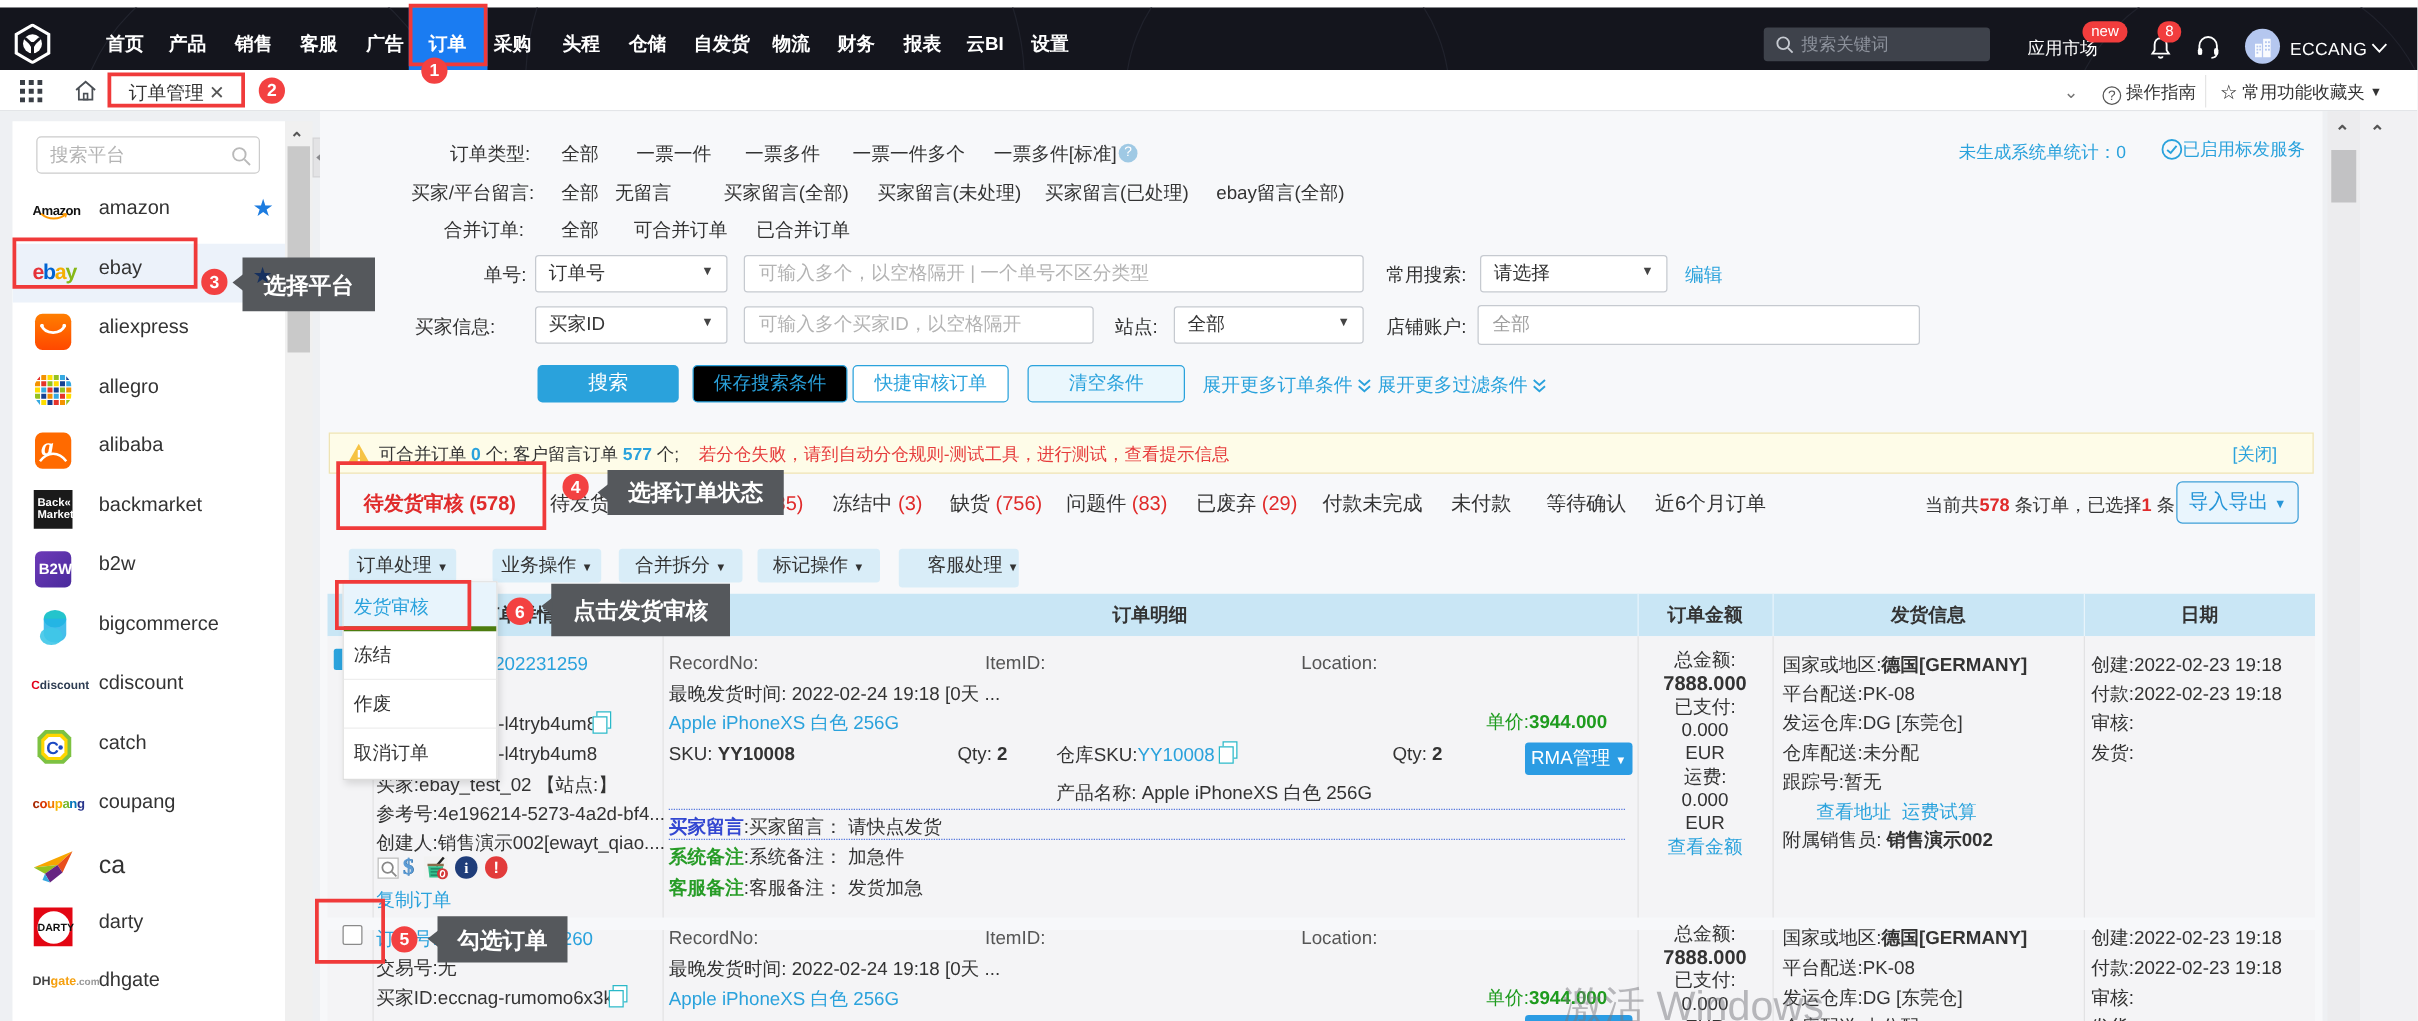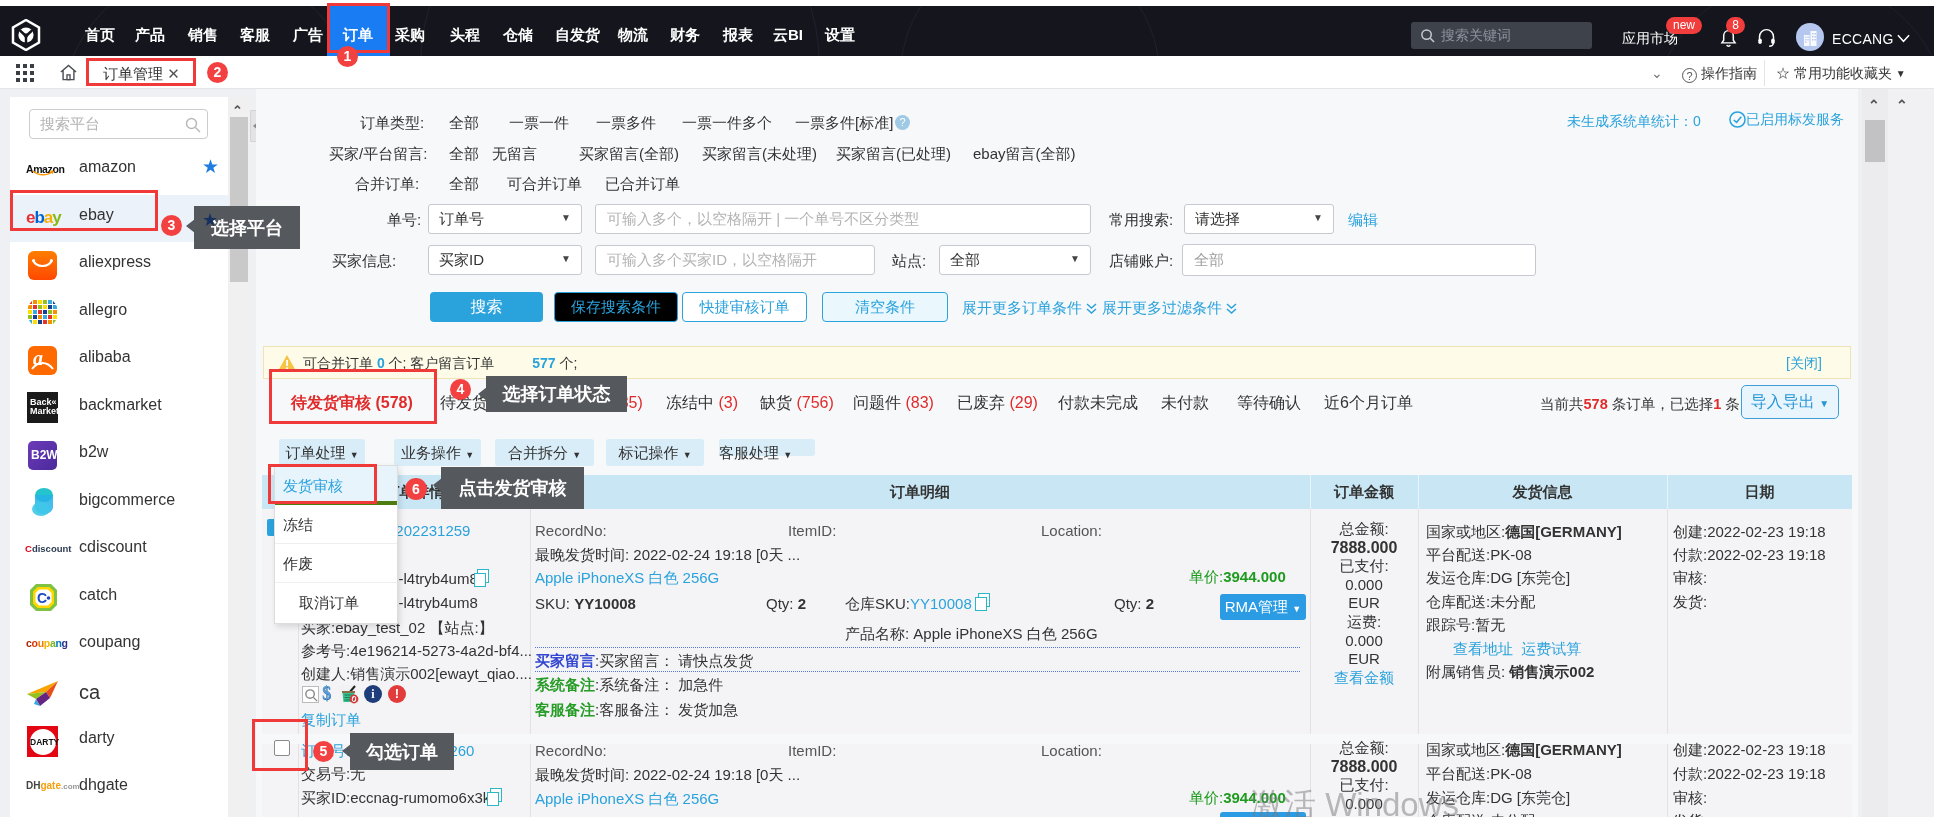"577" b { margin-left: 34px -> none }
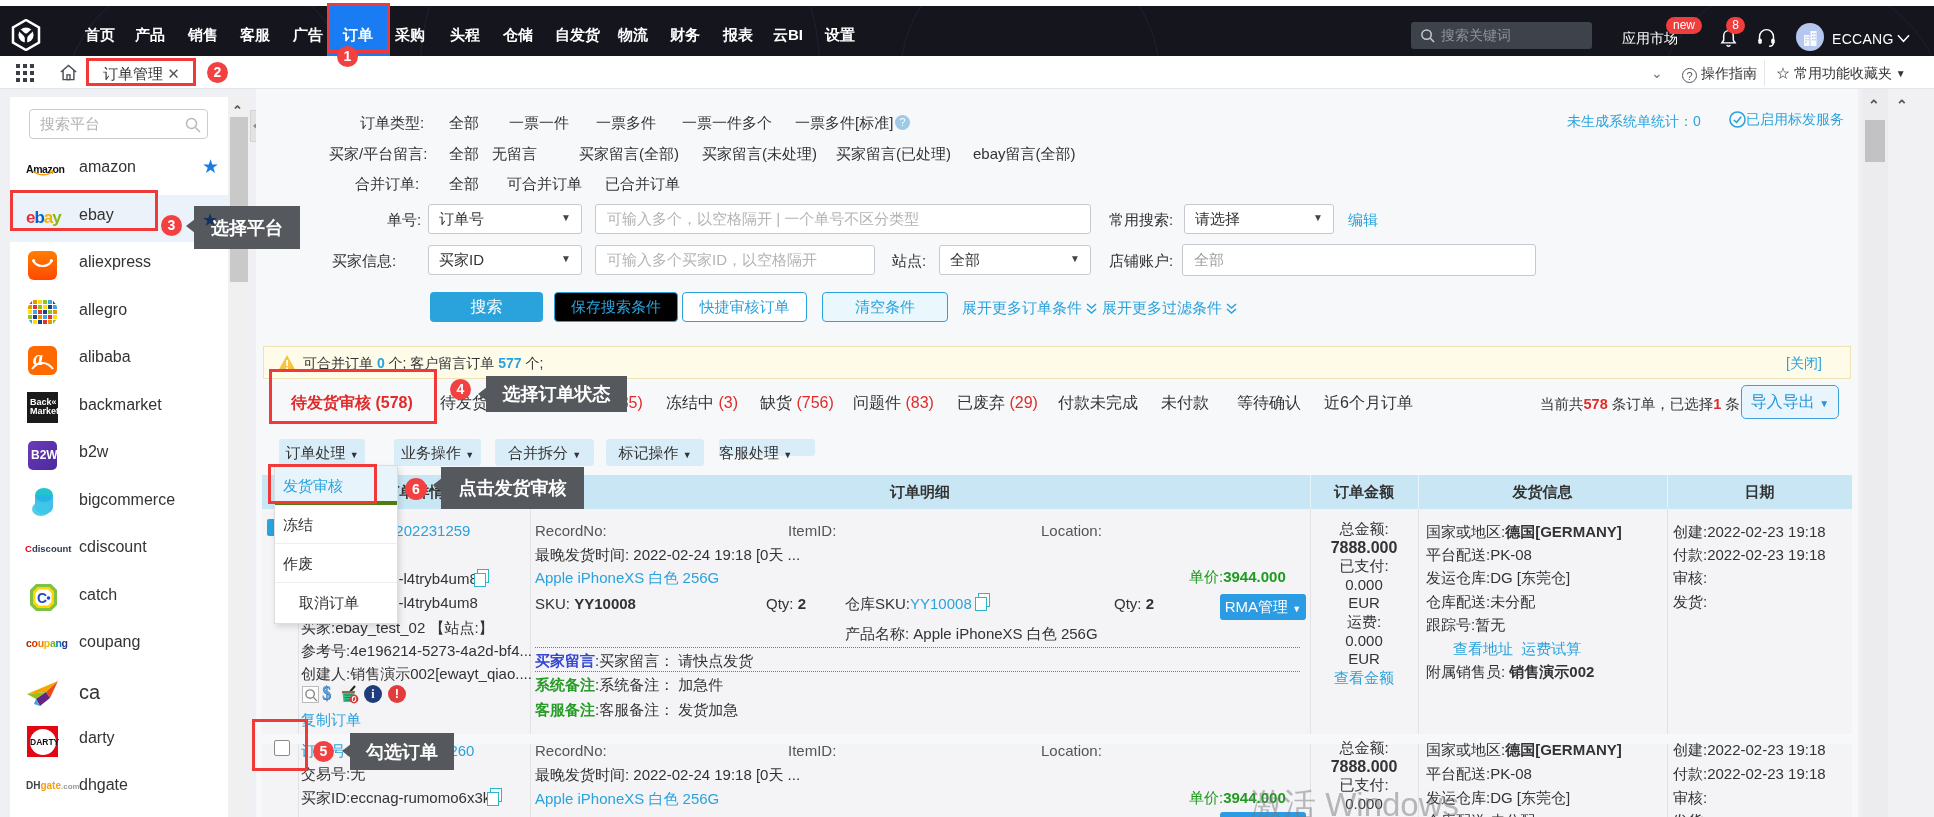"若分仓失败，请到自动分仓规则-测试工具，进行测试，查看提示信息" span.abs { html: none -> <span>若分仓失败，请到自动分仓规则-测试工具，进行测试，查看提示信息</span> }
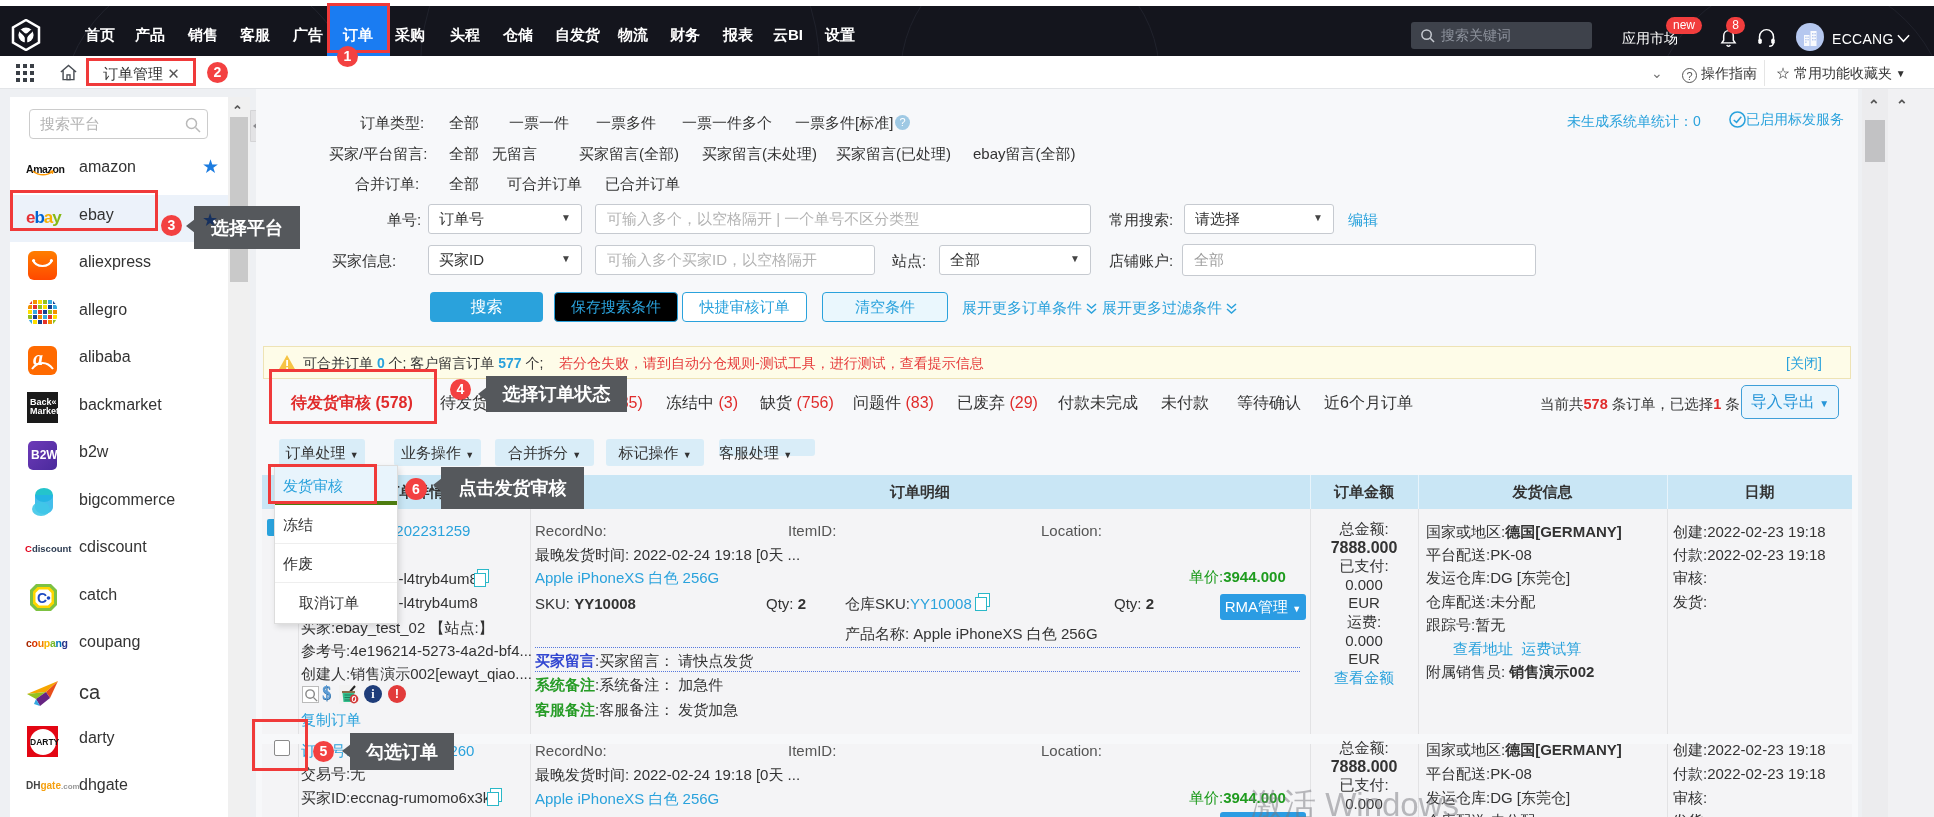"客服处理 ▼" div.abs { height: 17px -> 31px; text-align: left -> right }
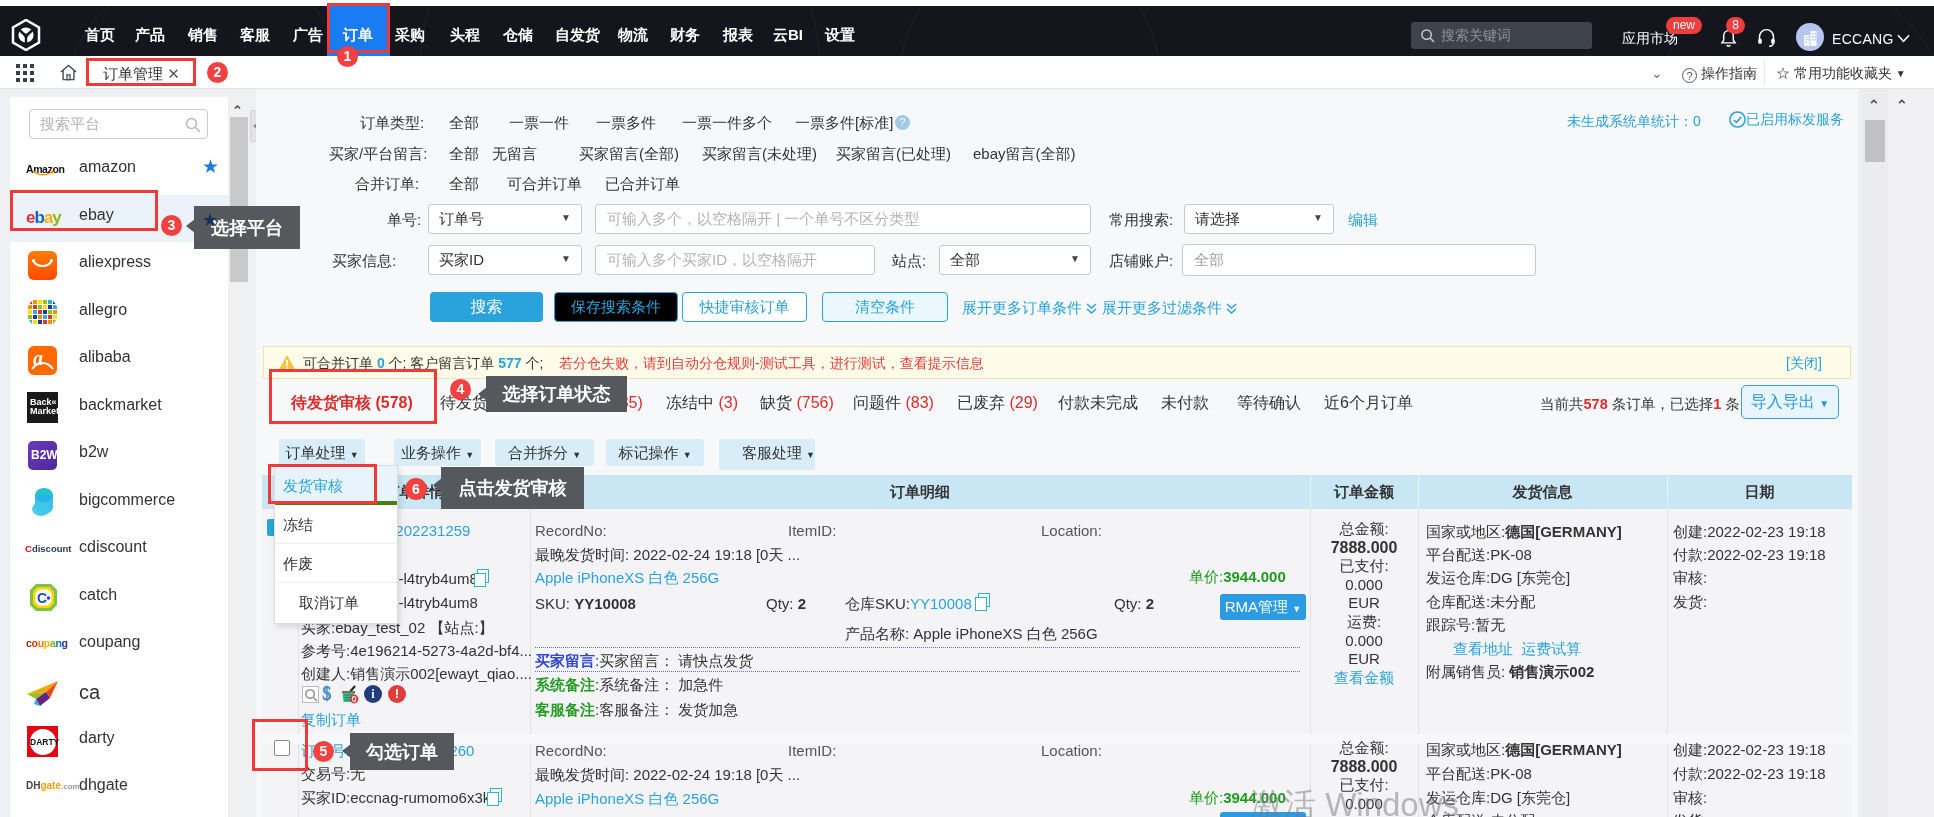"取消订单" div { padding-left: 24px -> 8px }
